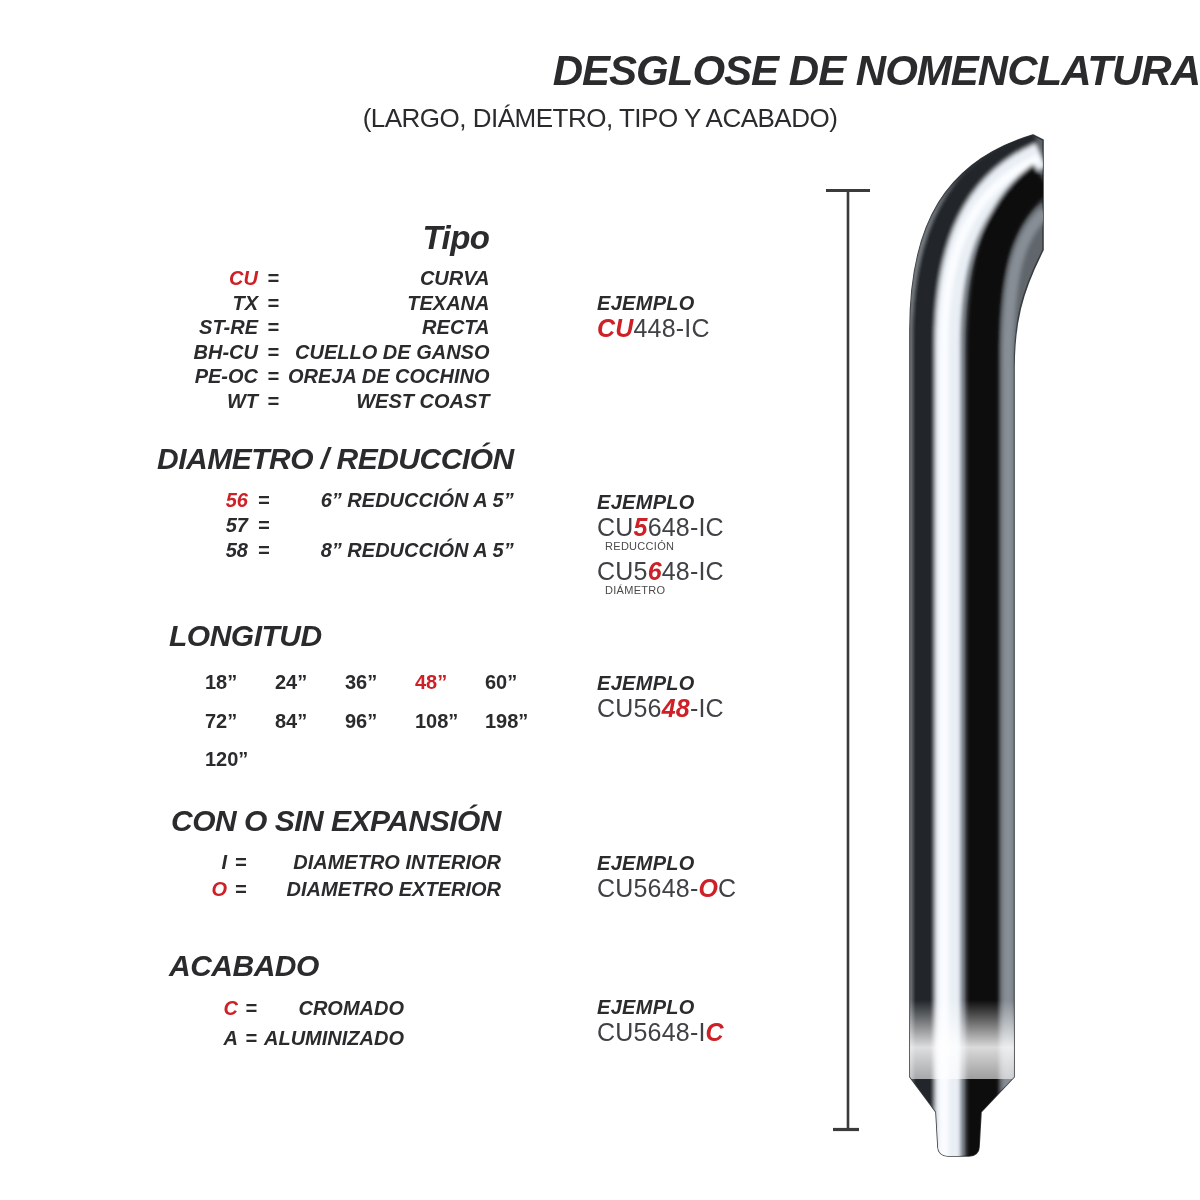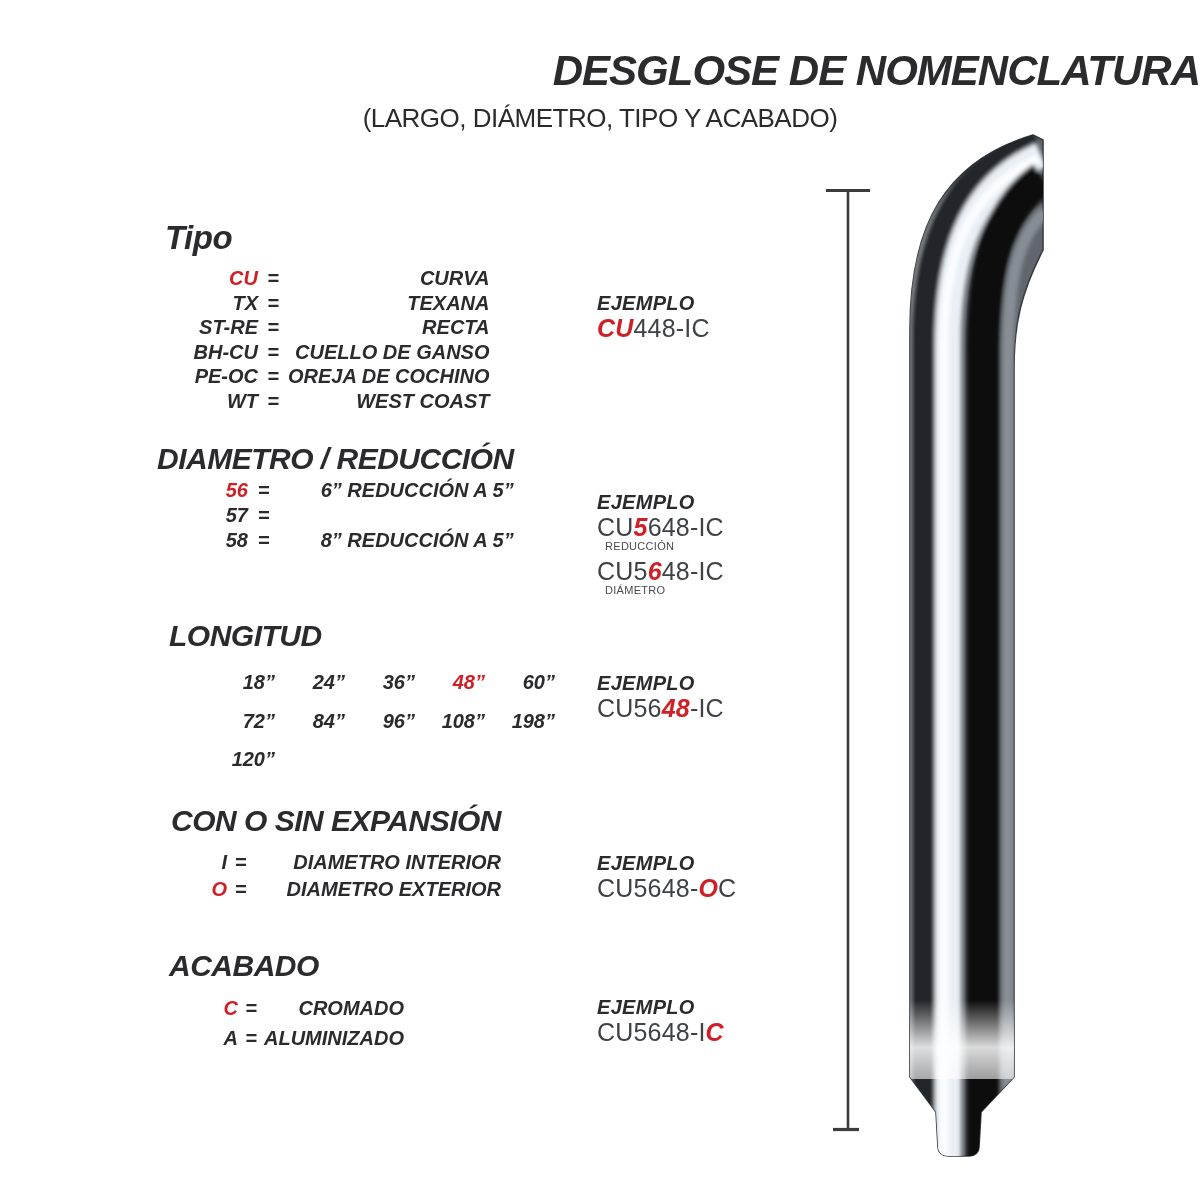"Tipo" .sec-tipo h2 { text-align: none -> right }
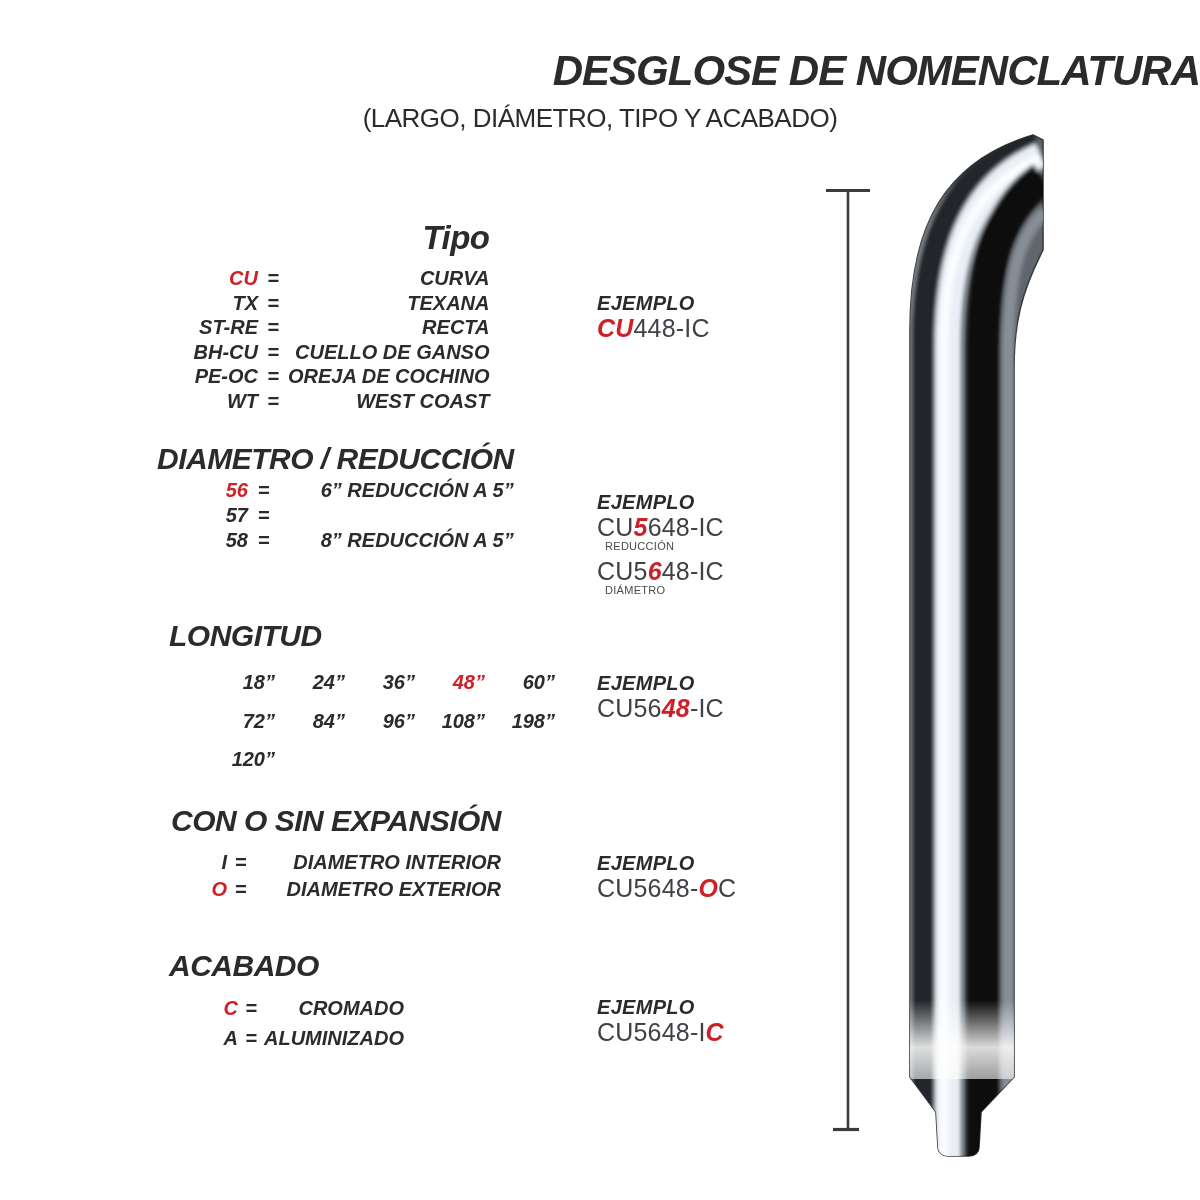"56" .rows-diametro { margin-top: none -> 10px }
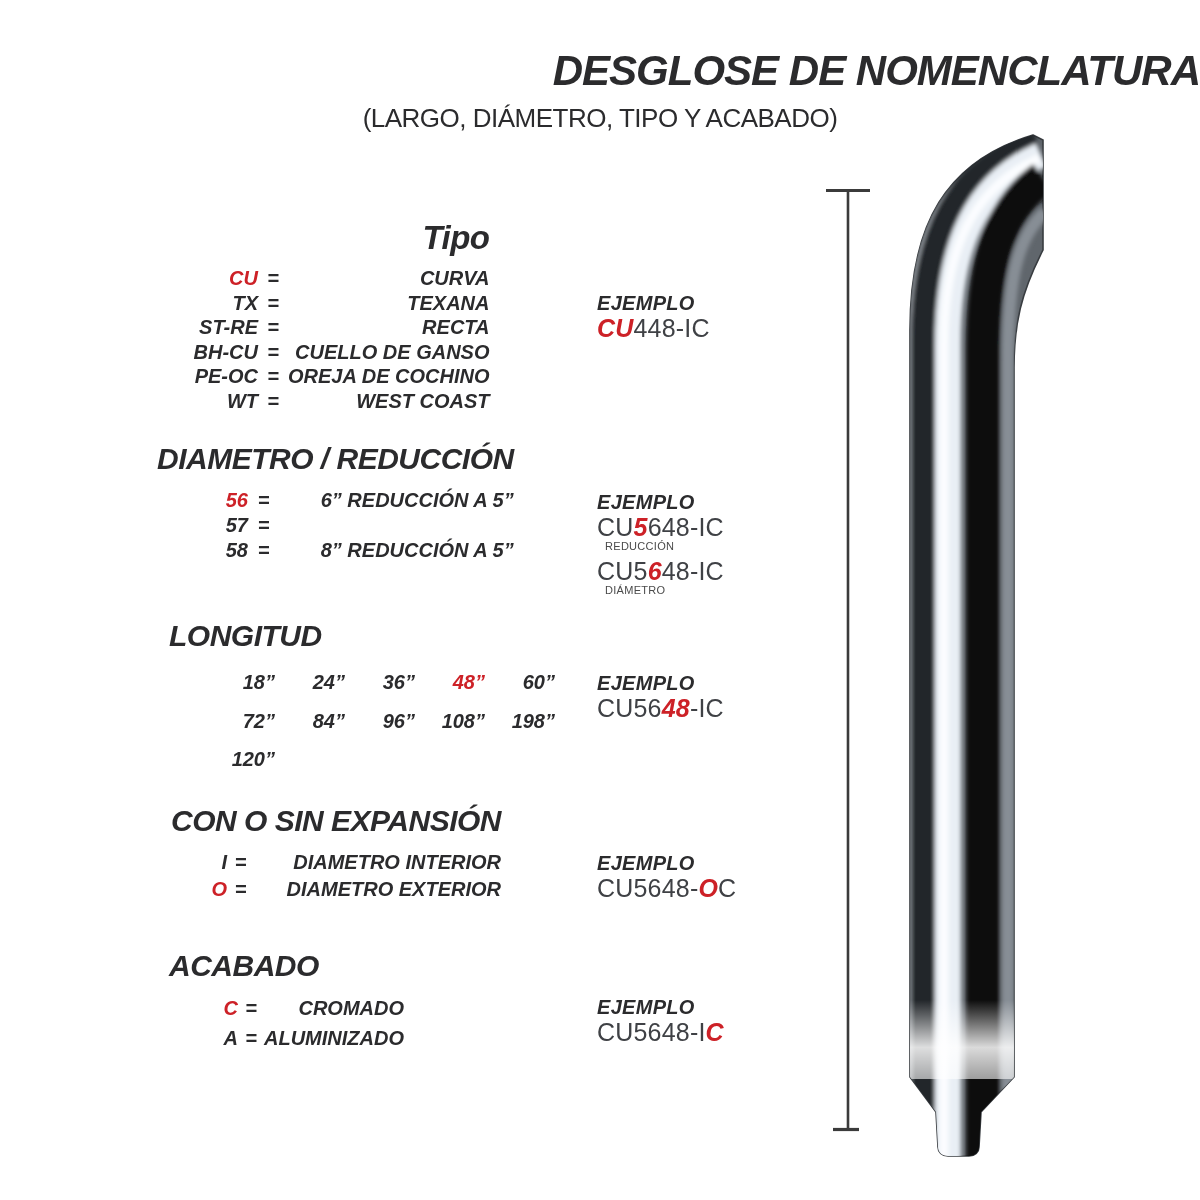"18”" .len-grid .num { font-style: italic -> none; text-align: right -> left }
